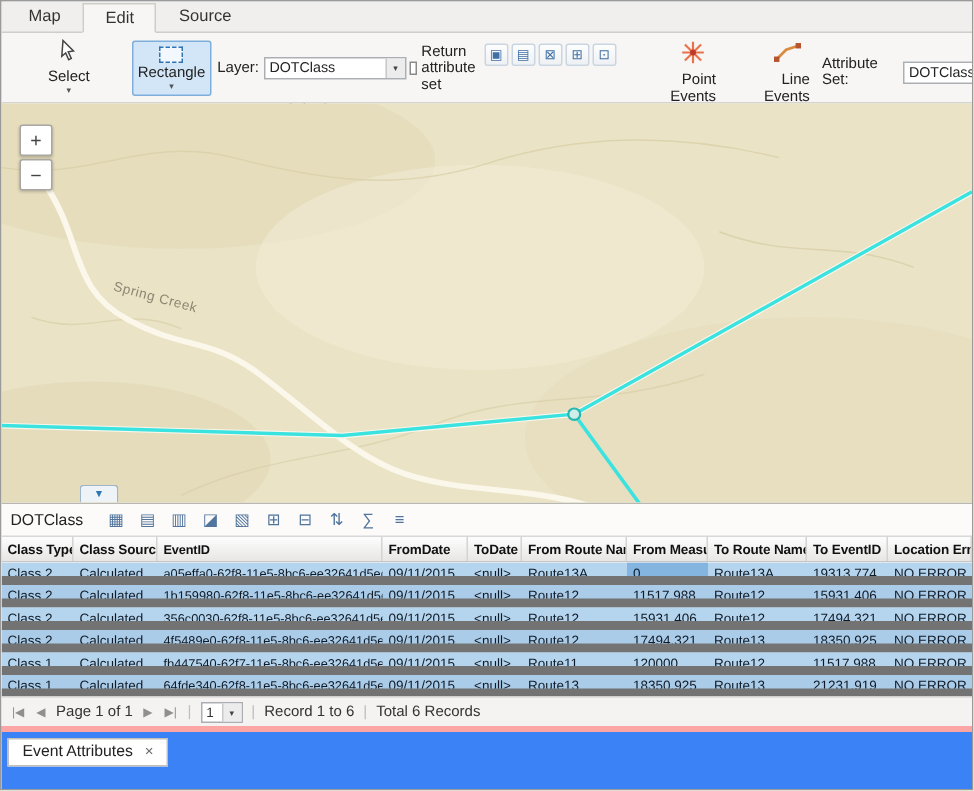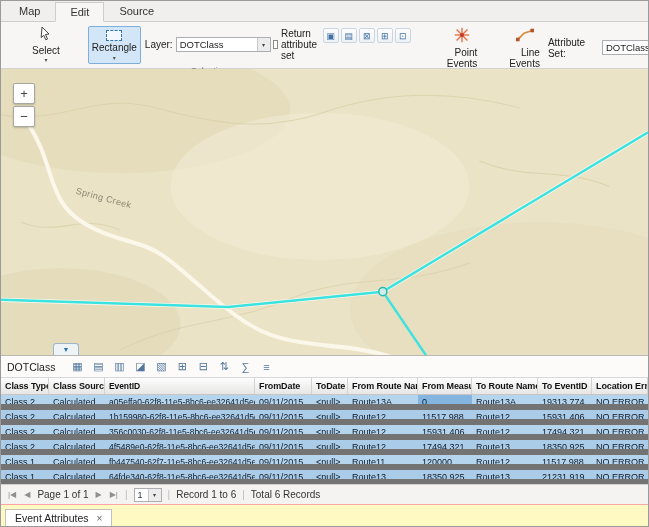"Event Attributes" .bottom-bar { background: #fef9c3 -> #3b82f6; border-top: 1px solid #fca5a5 -> 4px solid #fca5a5; height: 22px -> 42px }
